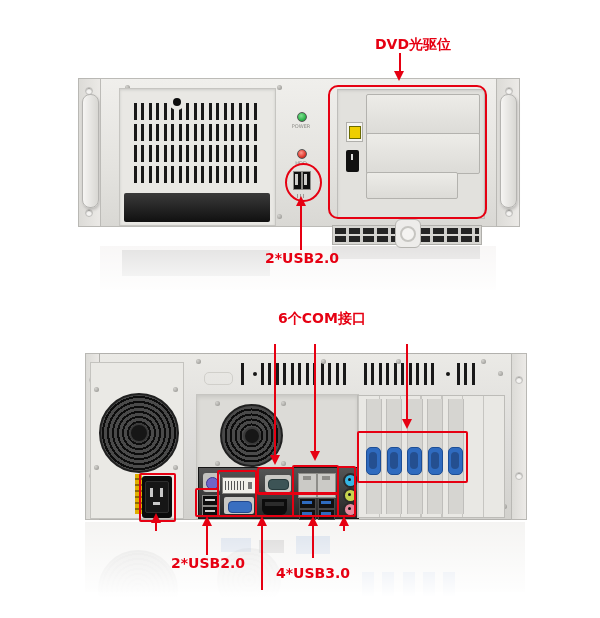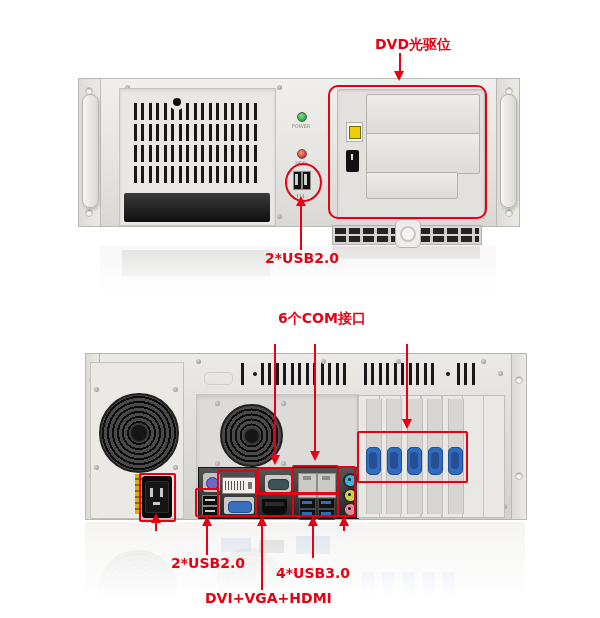"DVI+VGA+HDMI" div.lbl { html: <div>DVI+VGA+HDMI</div> -> none }
